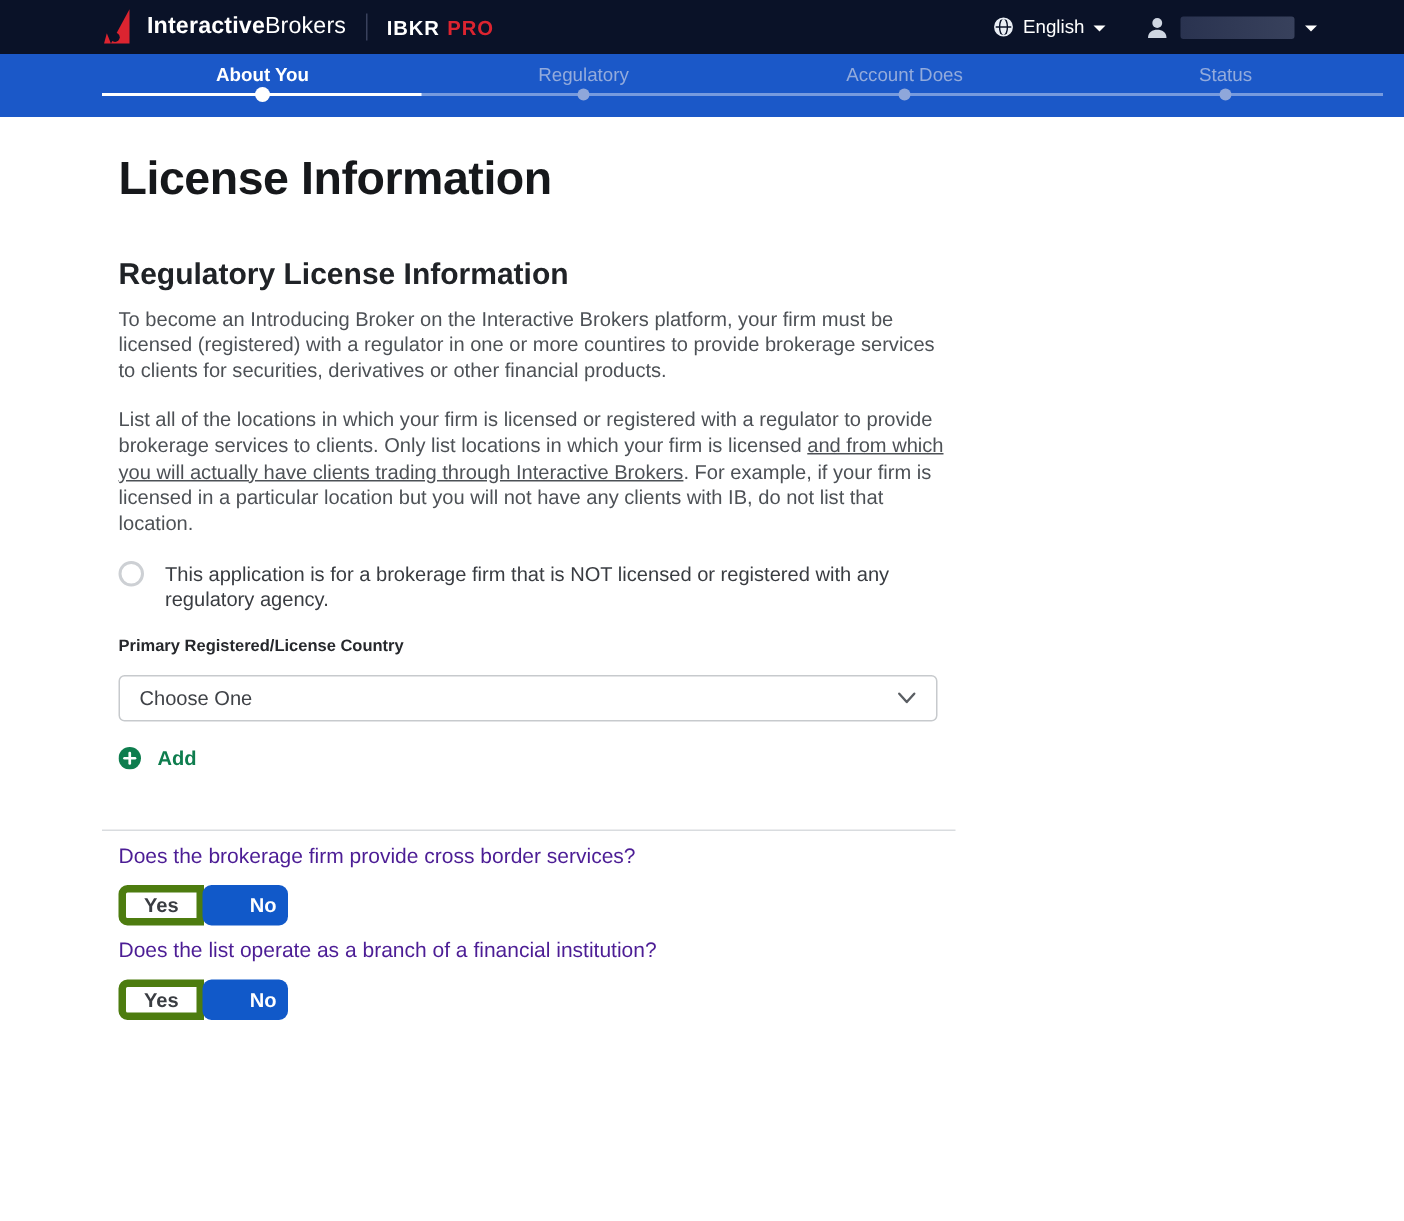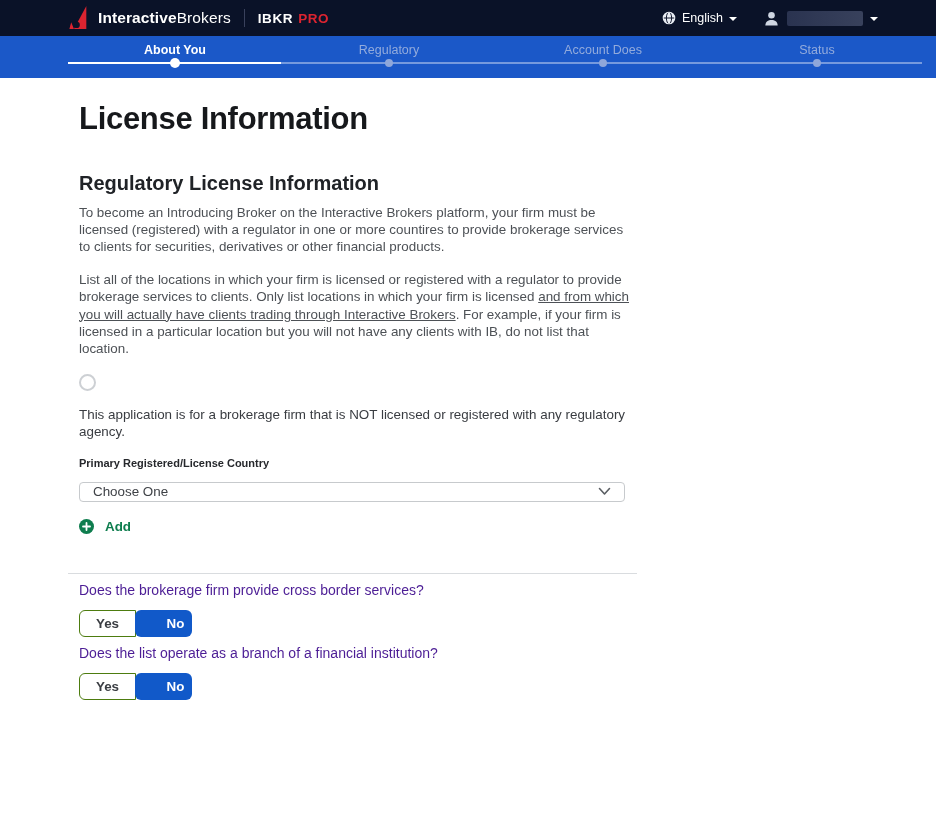"This application is for a" .radio-row { flex-direction: column -> none }
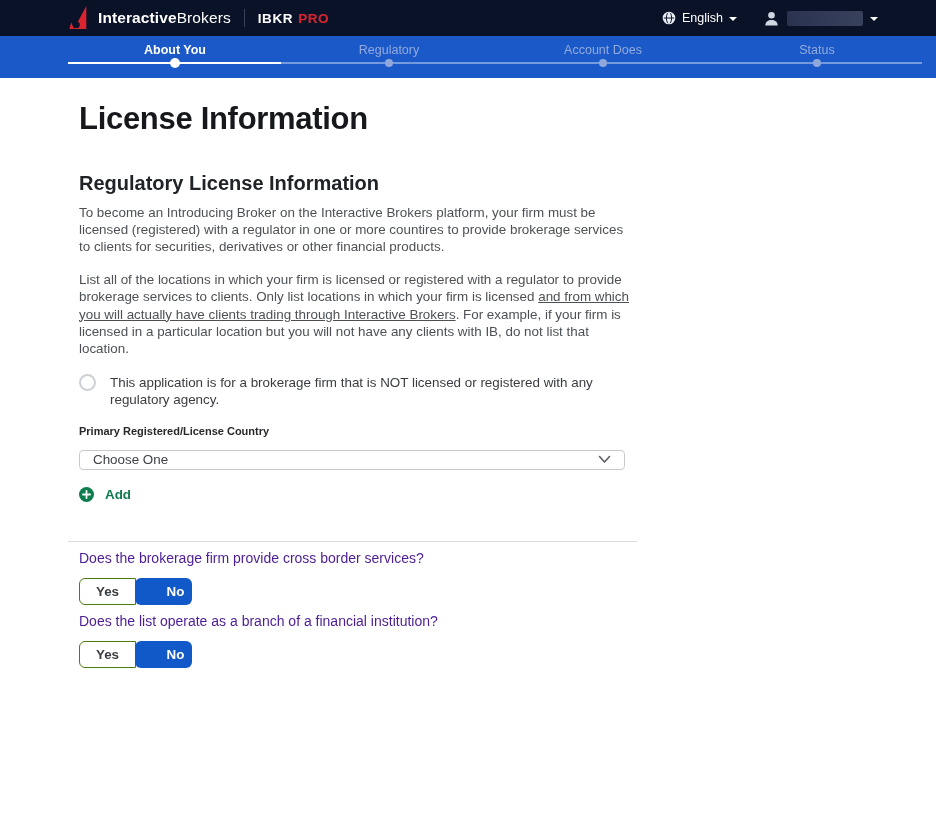"Choose One" .select { height: 20px -> 31px }
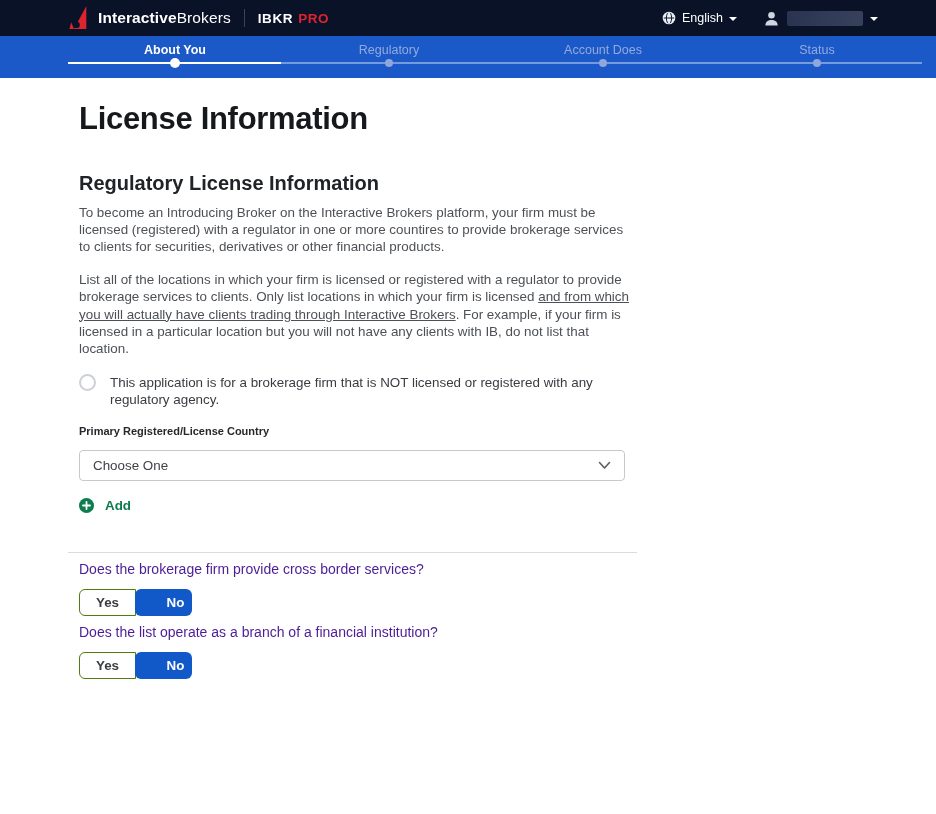"Yes" .seg.off { border: 1px solid #4d7c0f -> 5px solid #4d7c0f }
